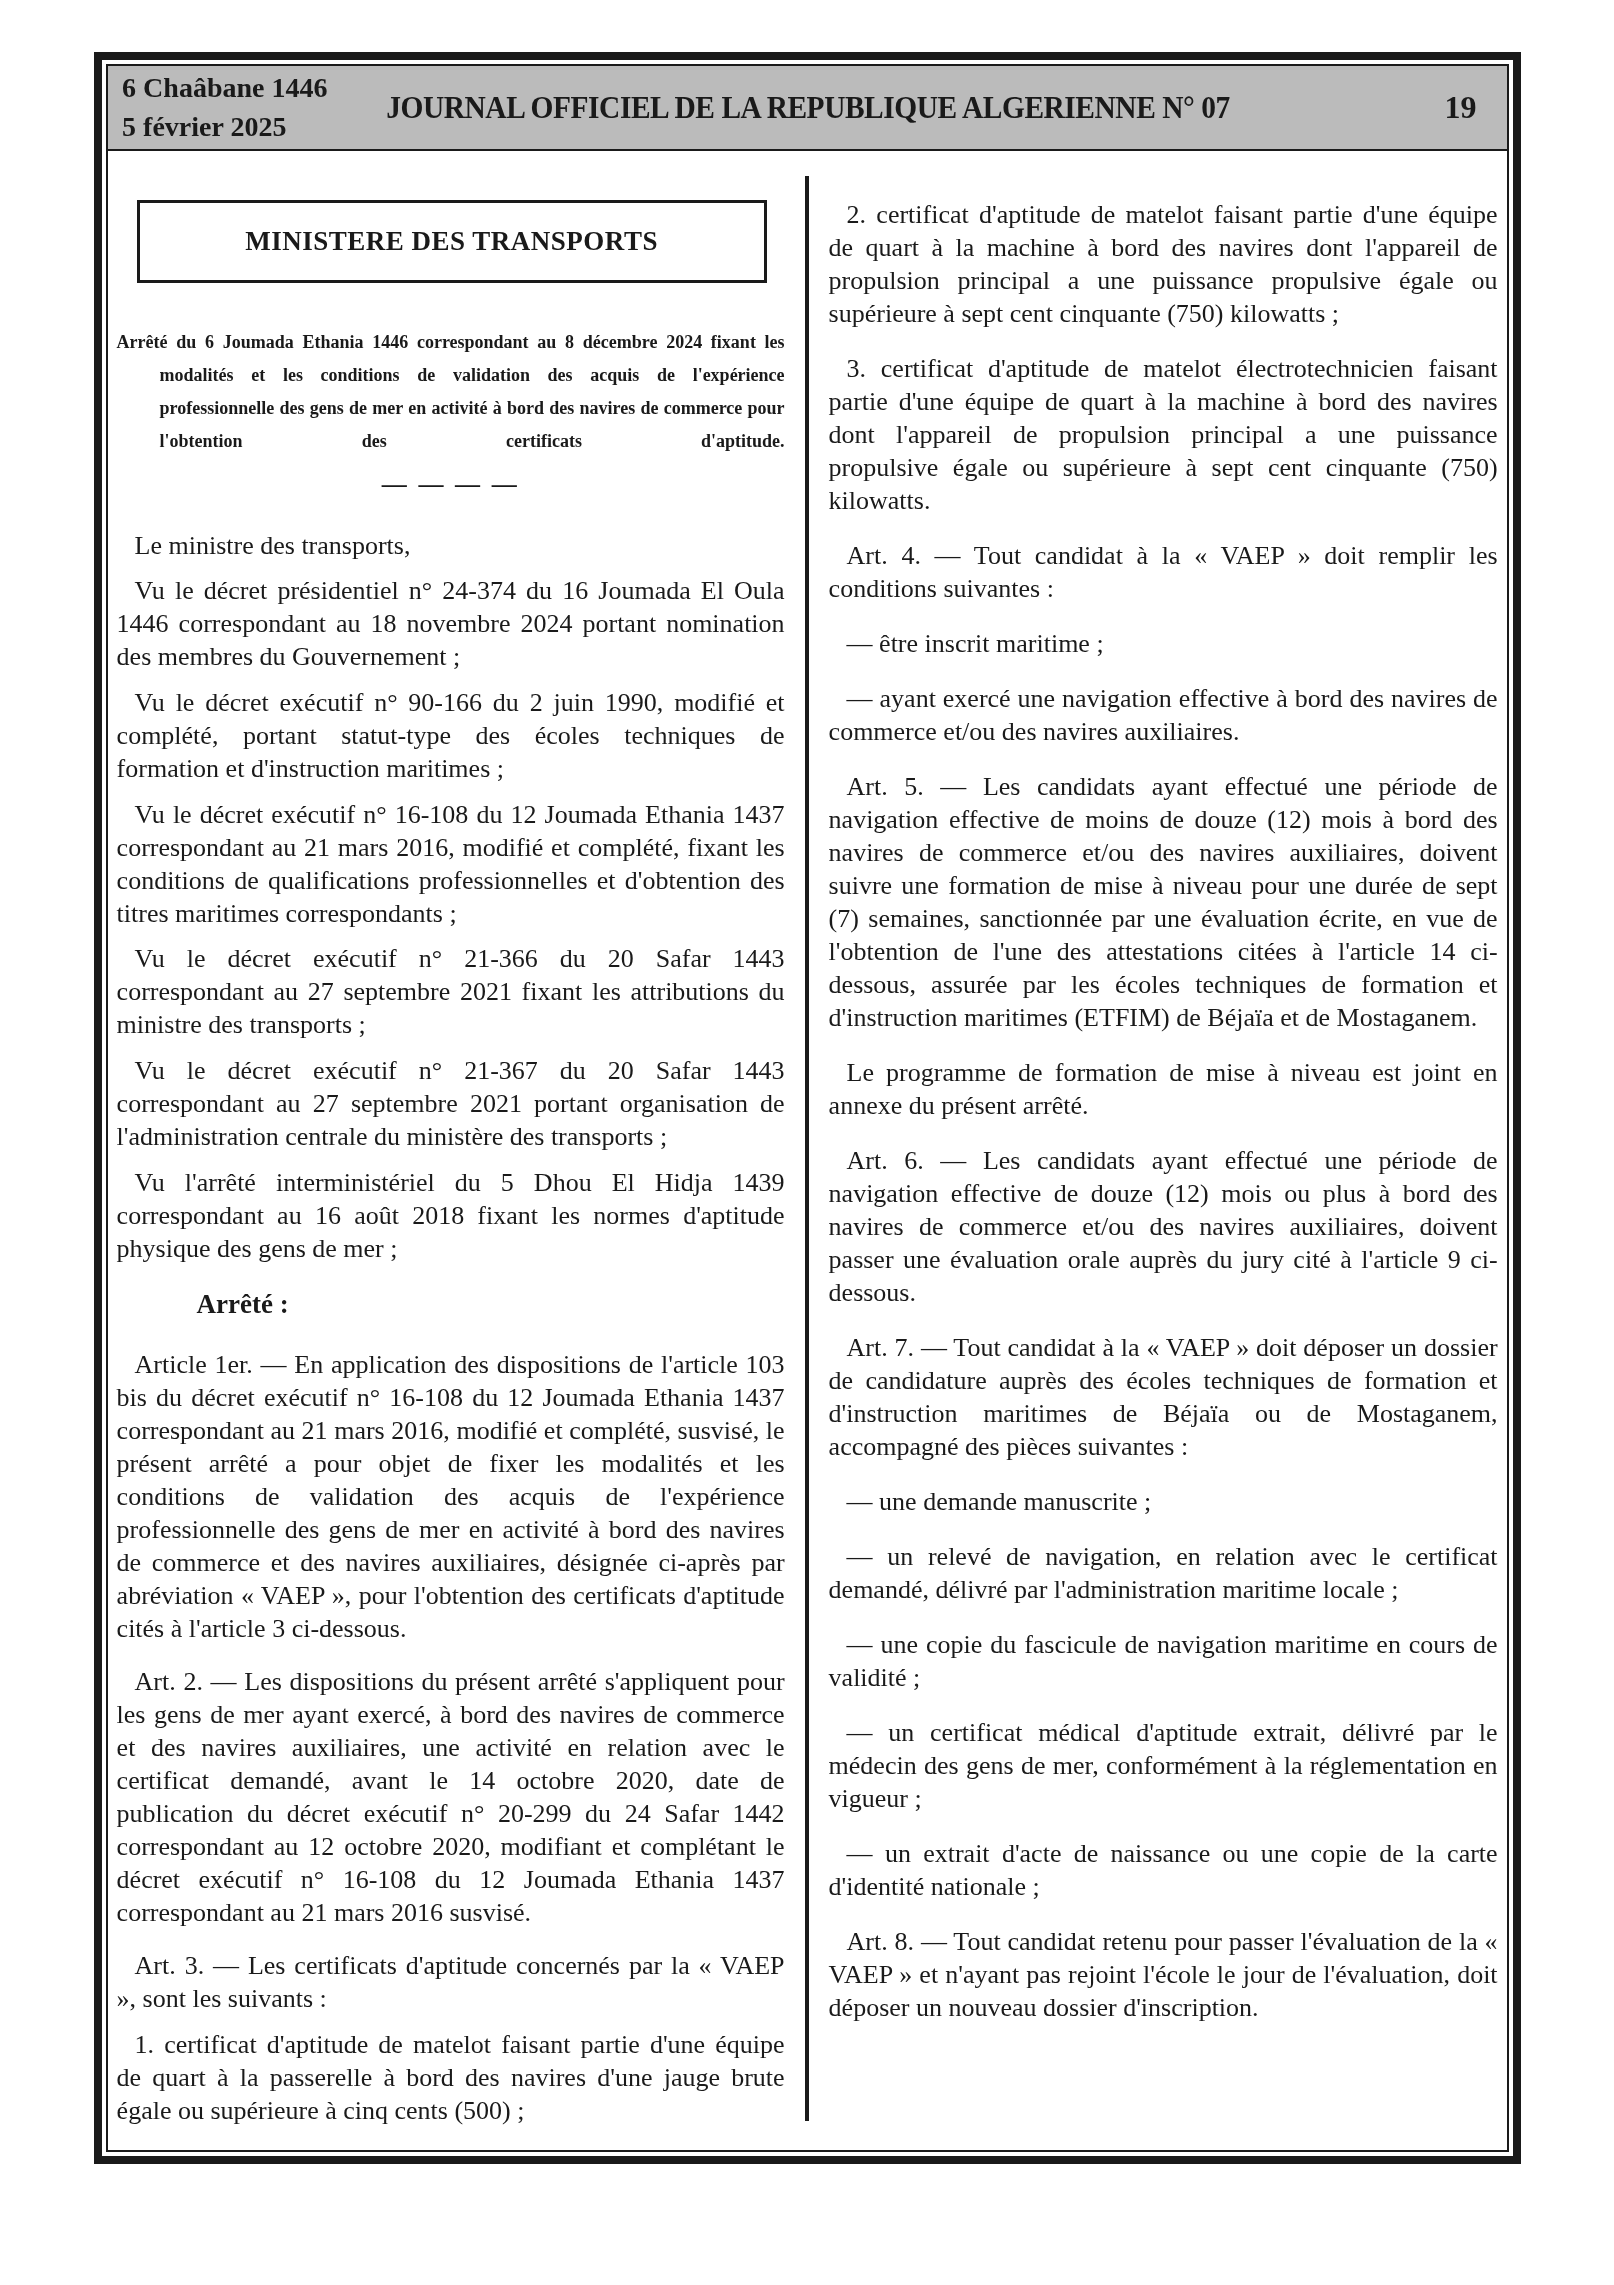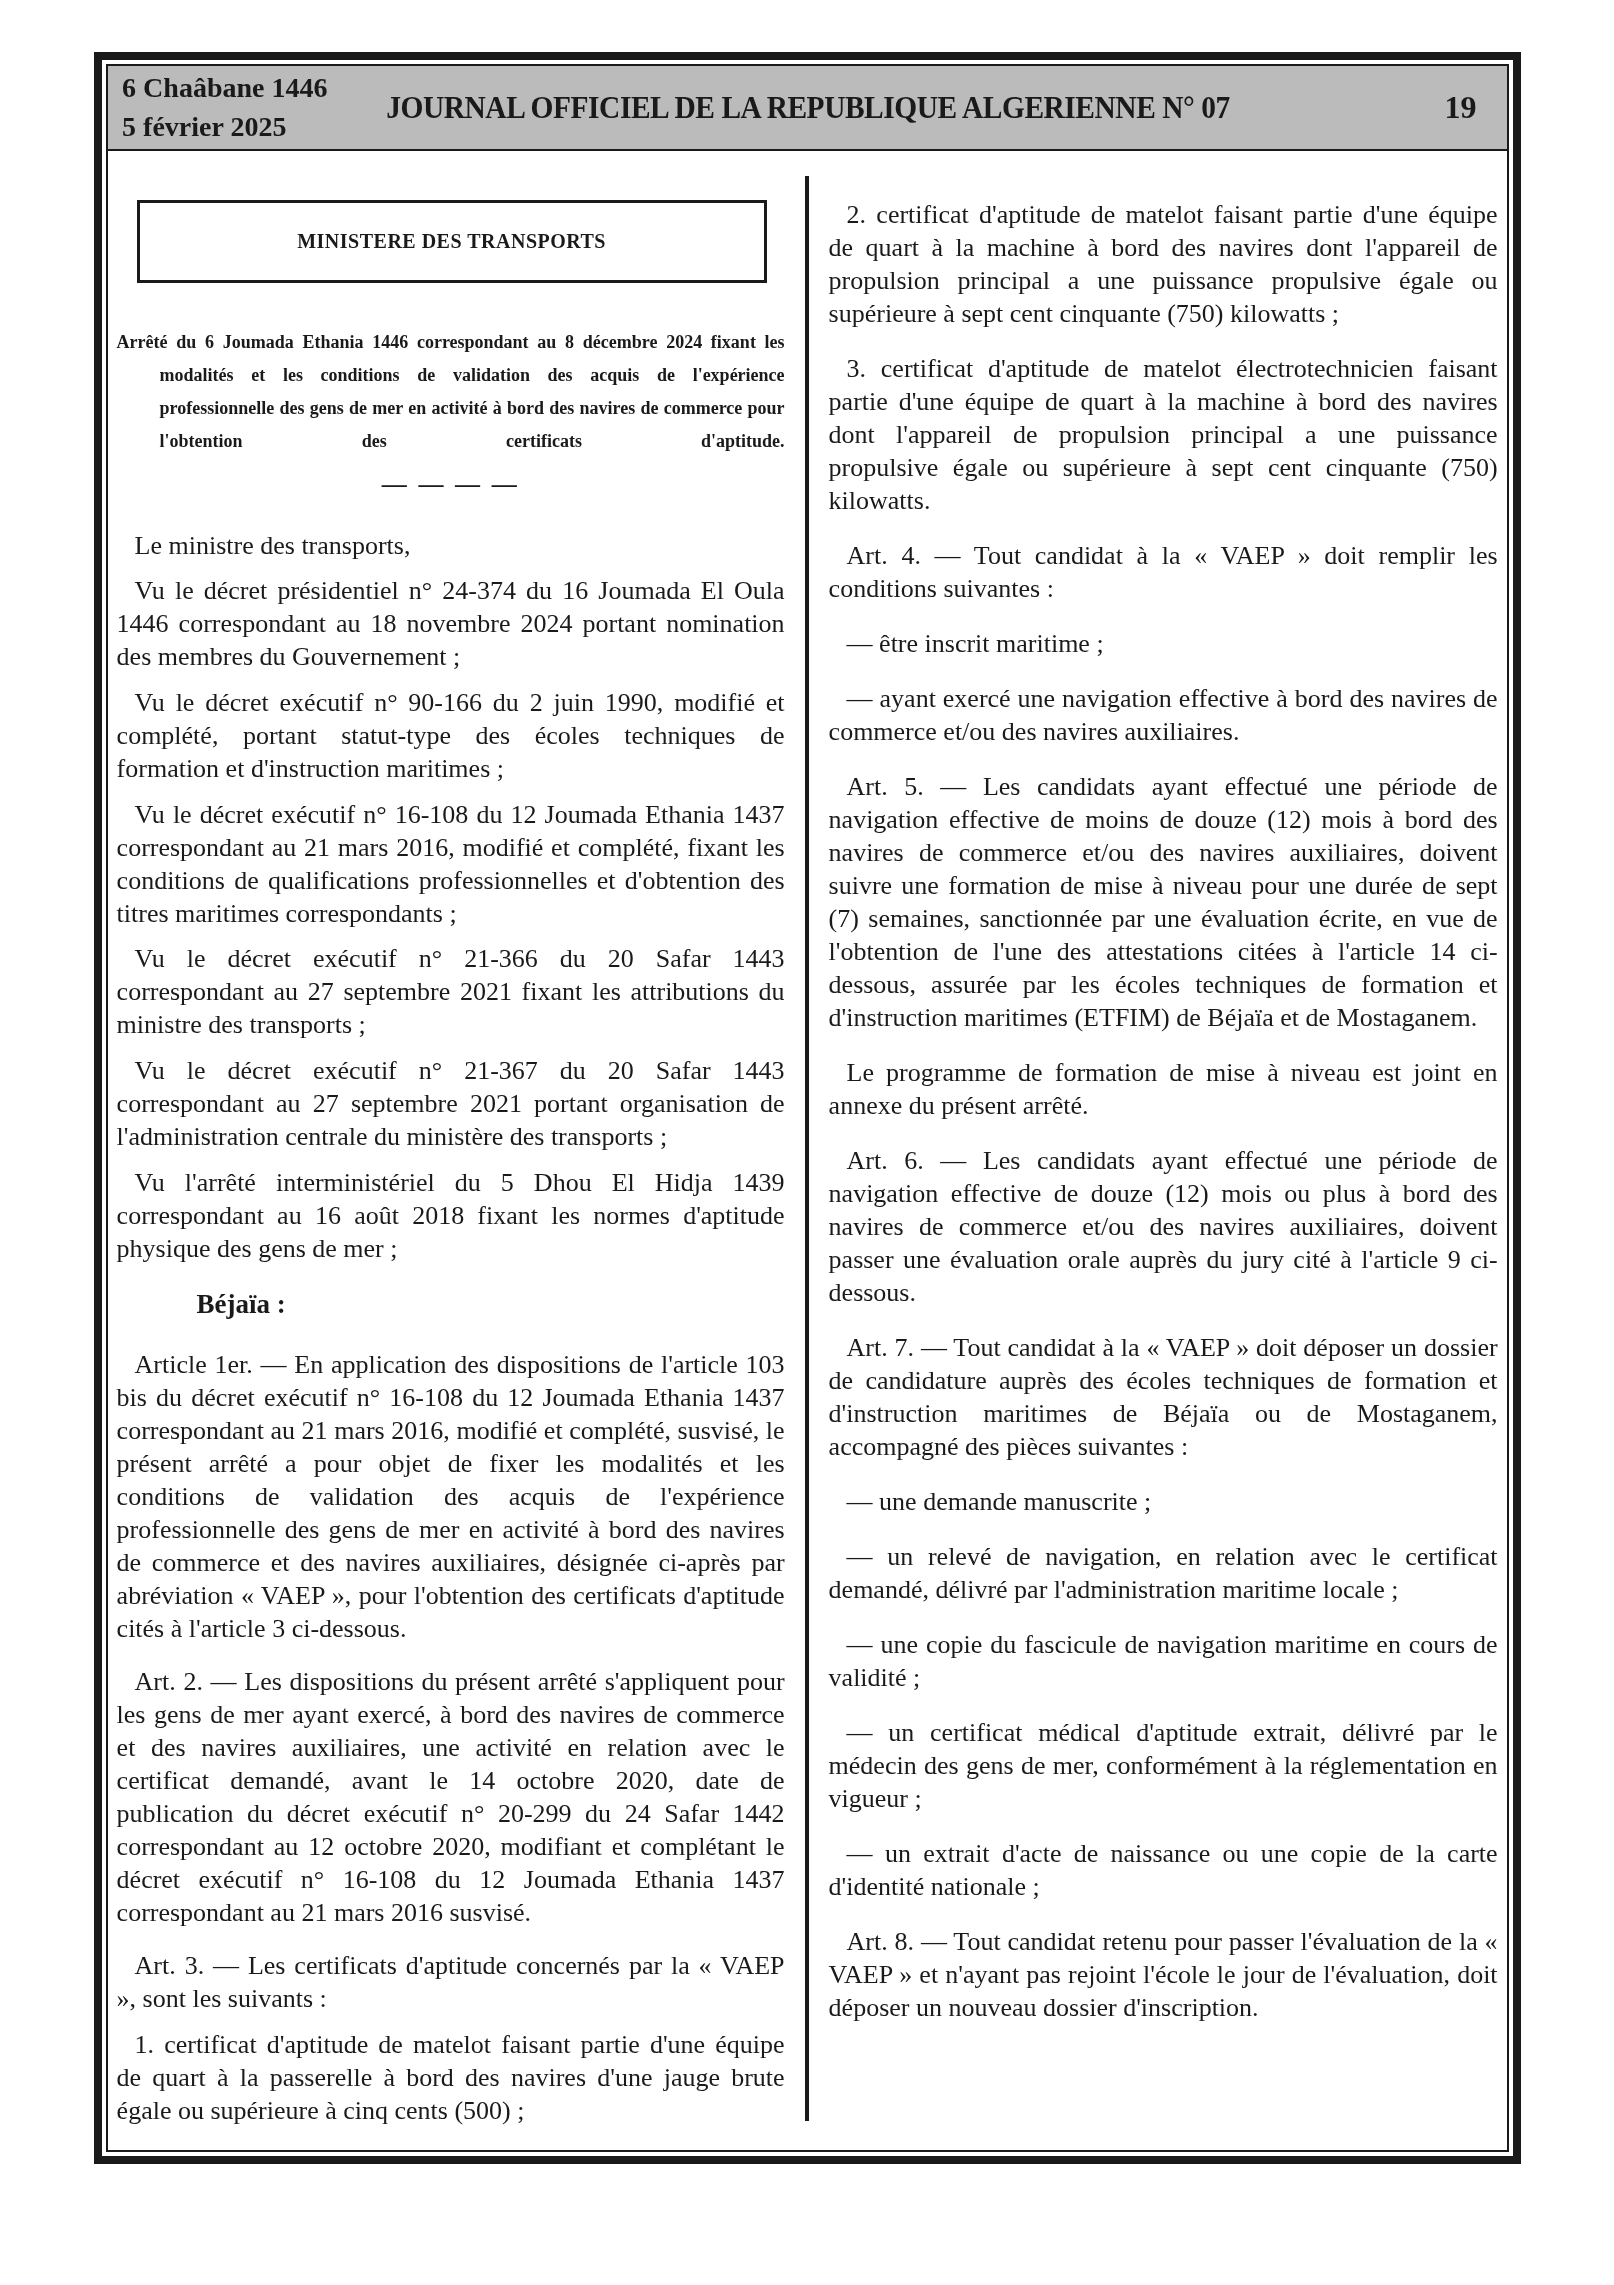"MINISTERE DES TRANSPORTS" .ministry-box { font-size: 20px -> 27px }
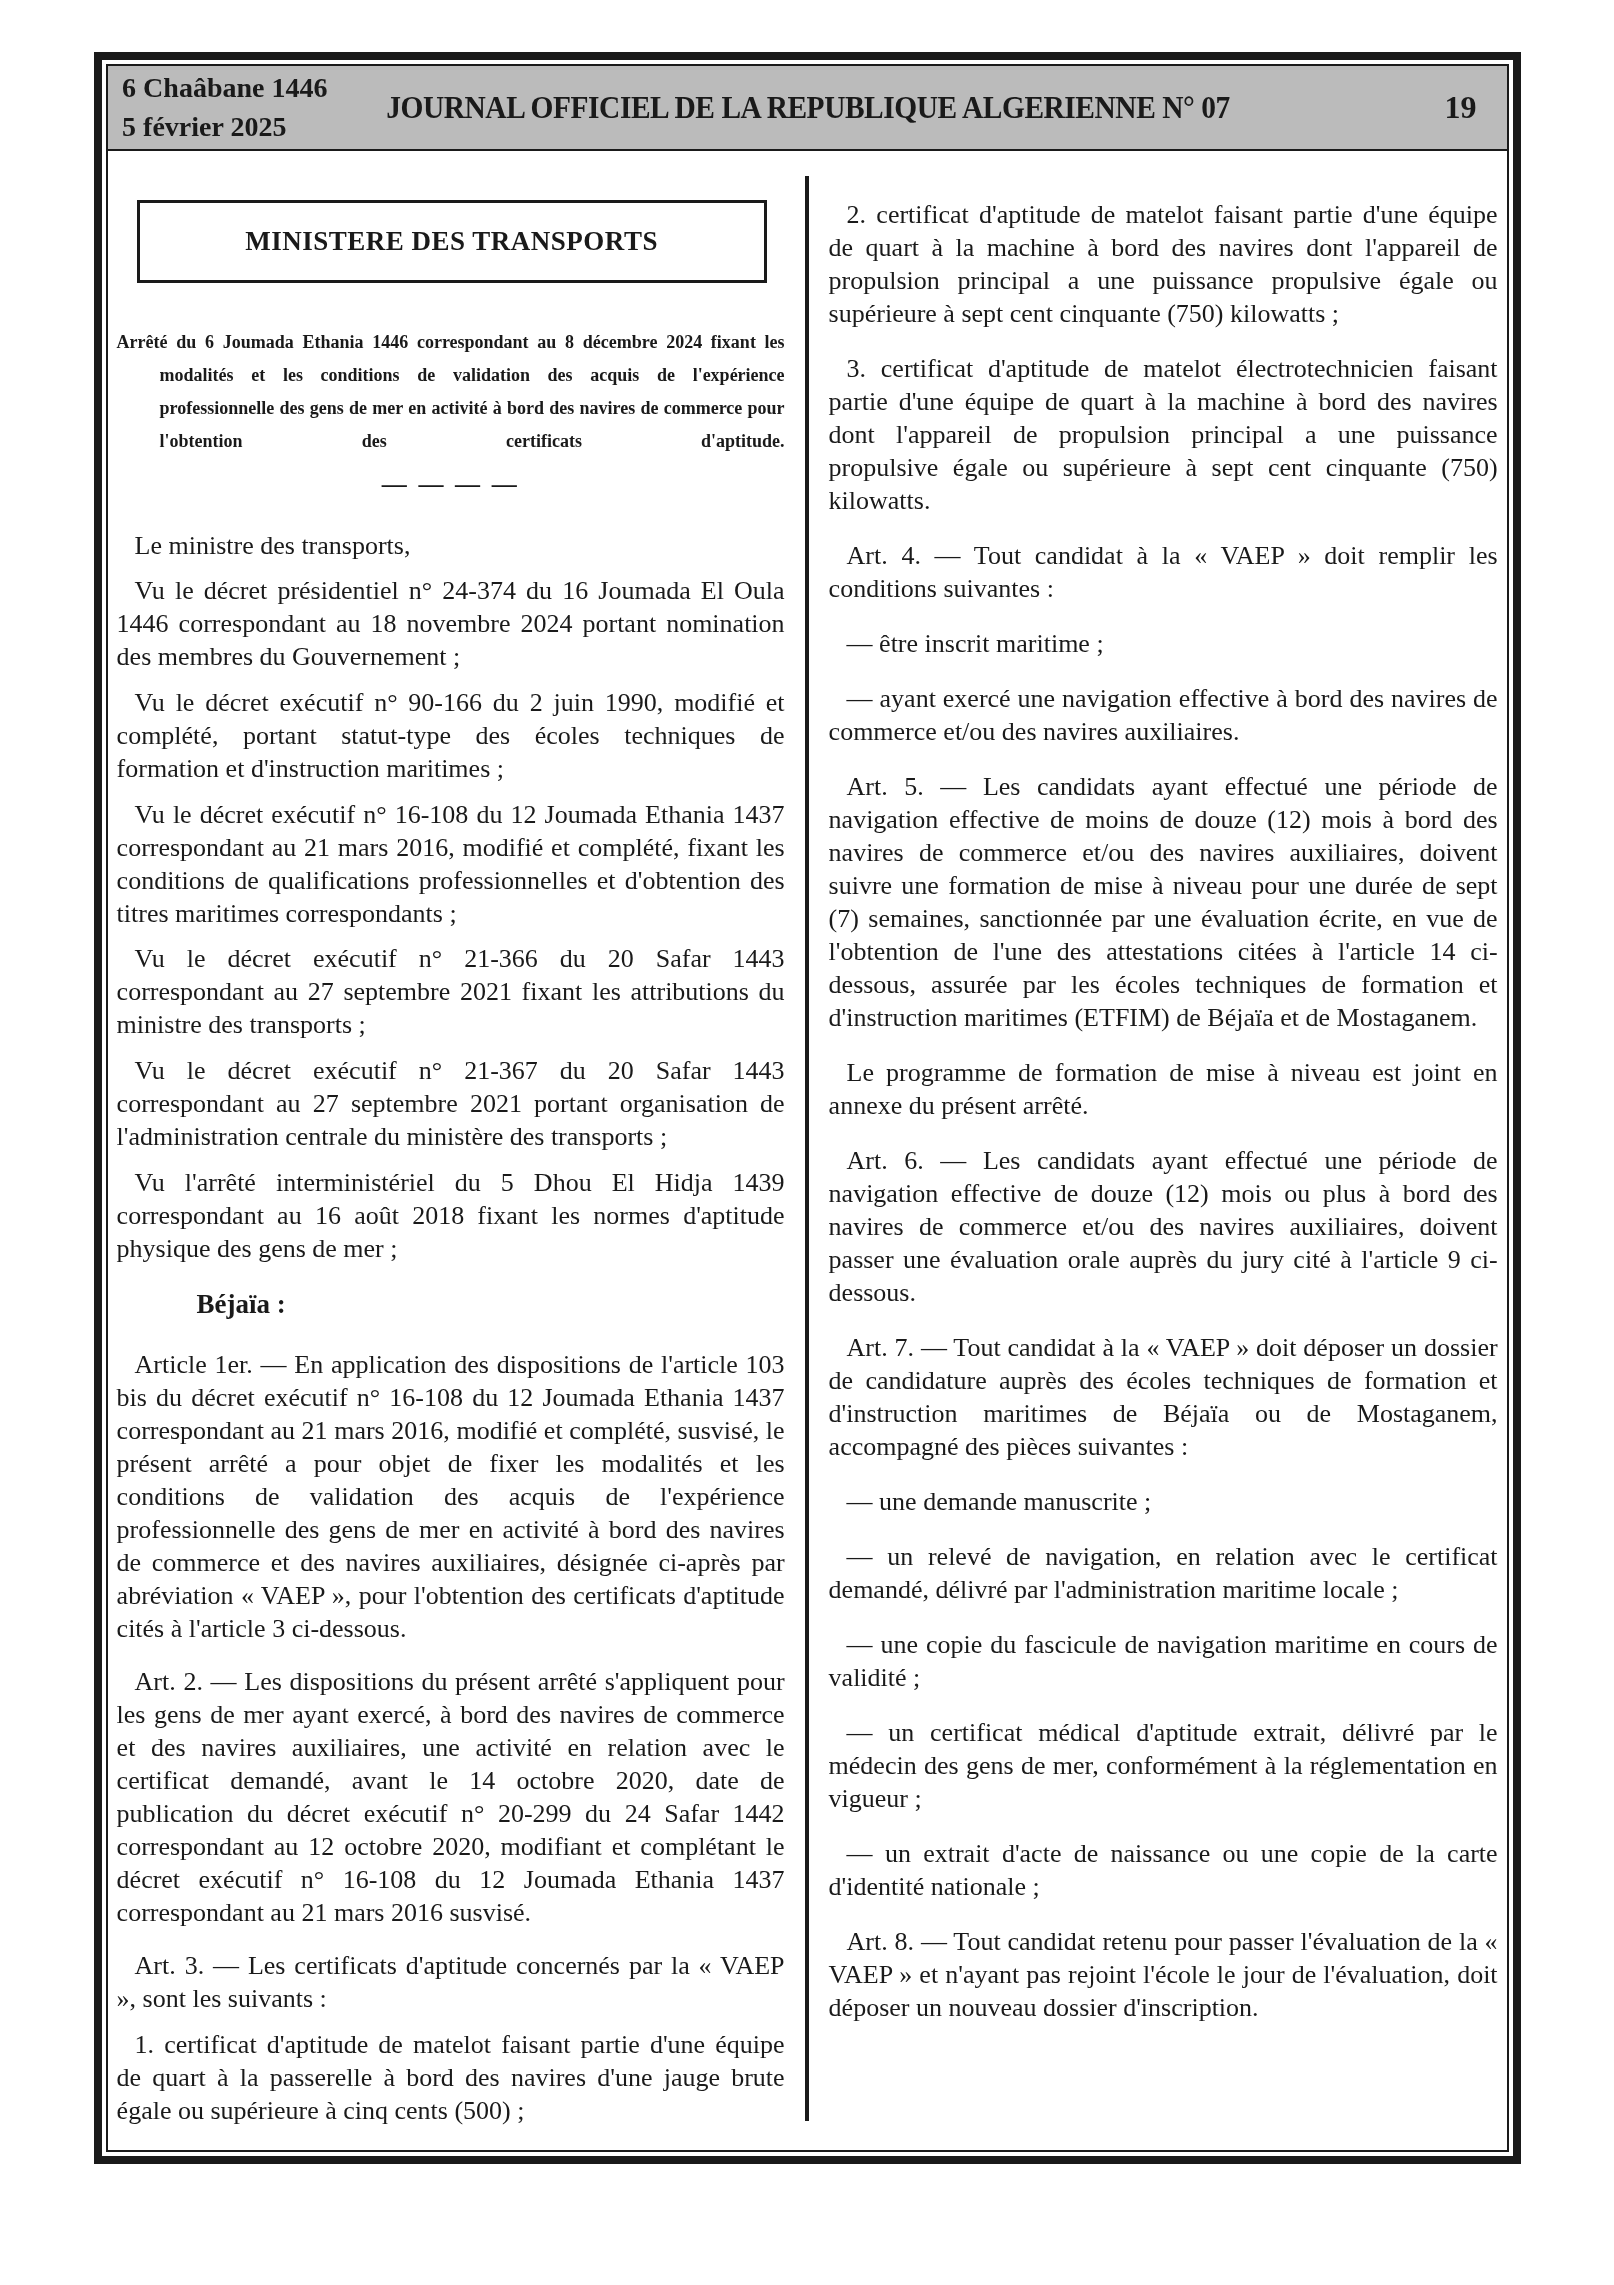"Béjaïa :" p.arrete { text: Béjaïa -> Arrêté }
